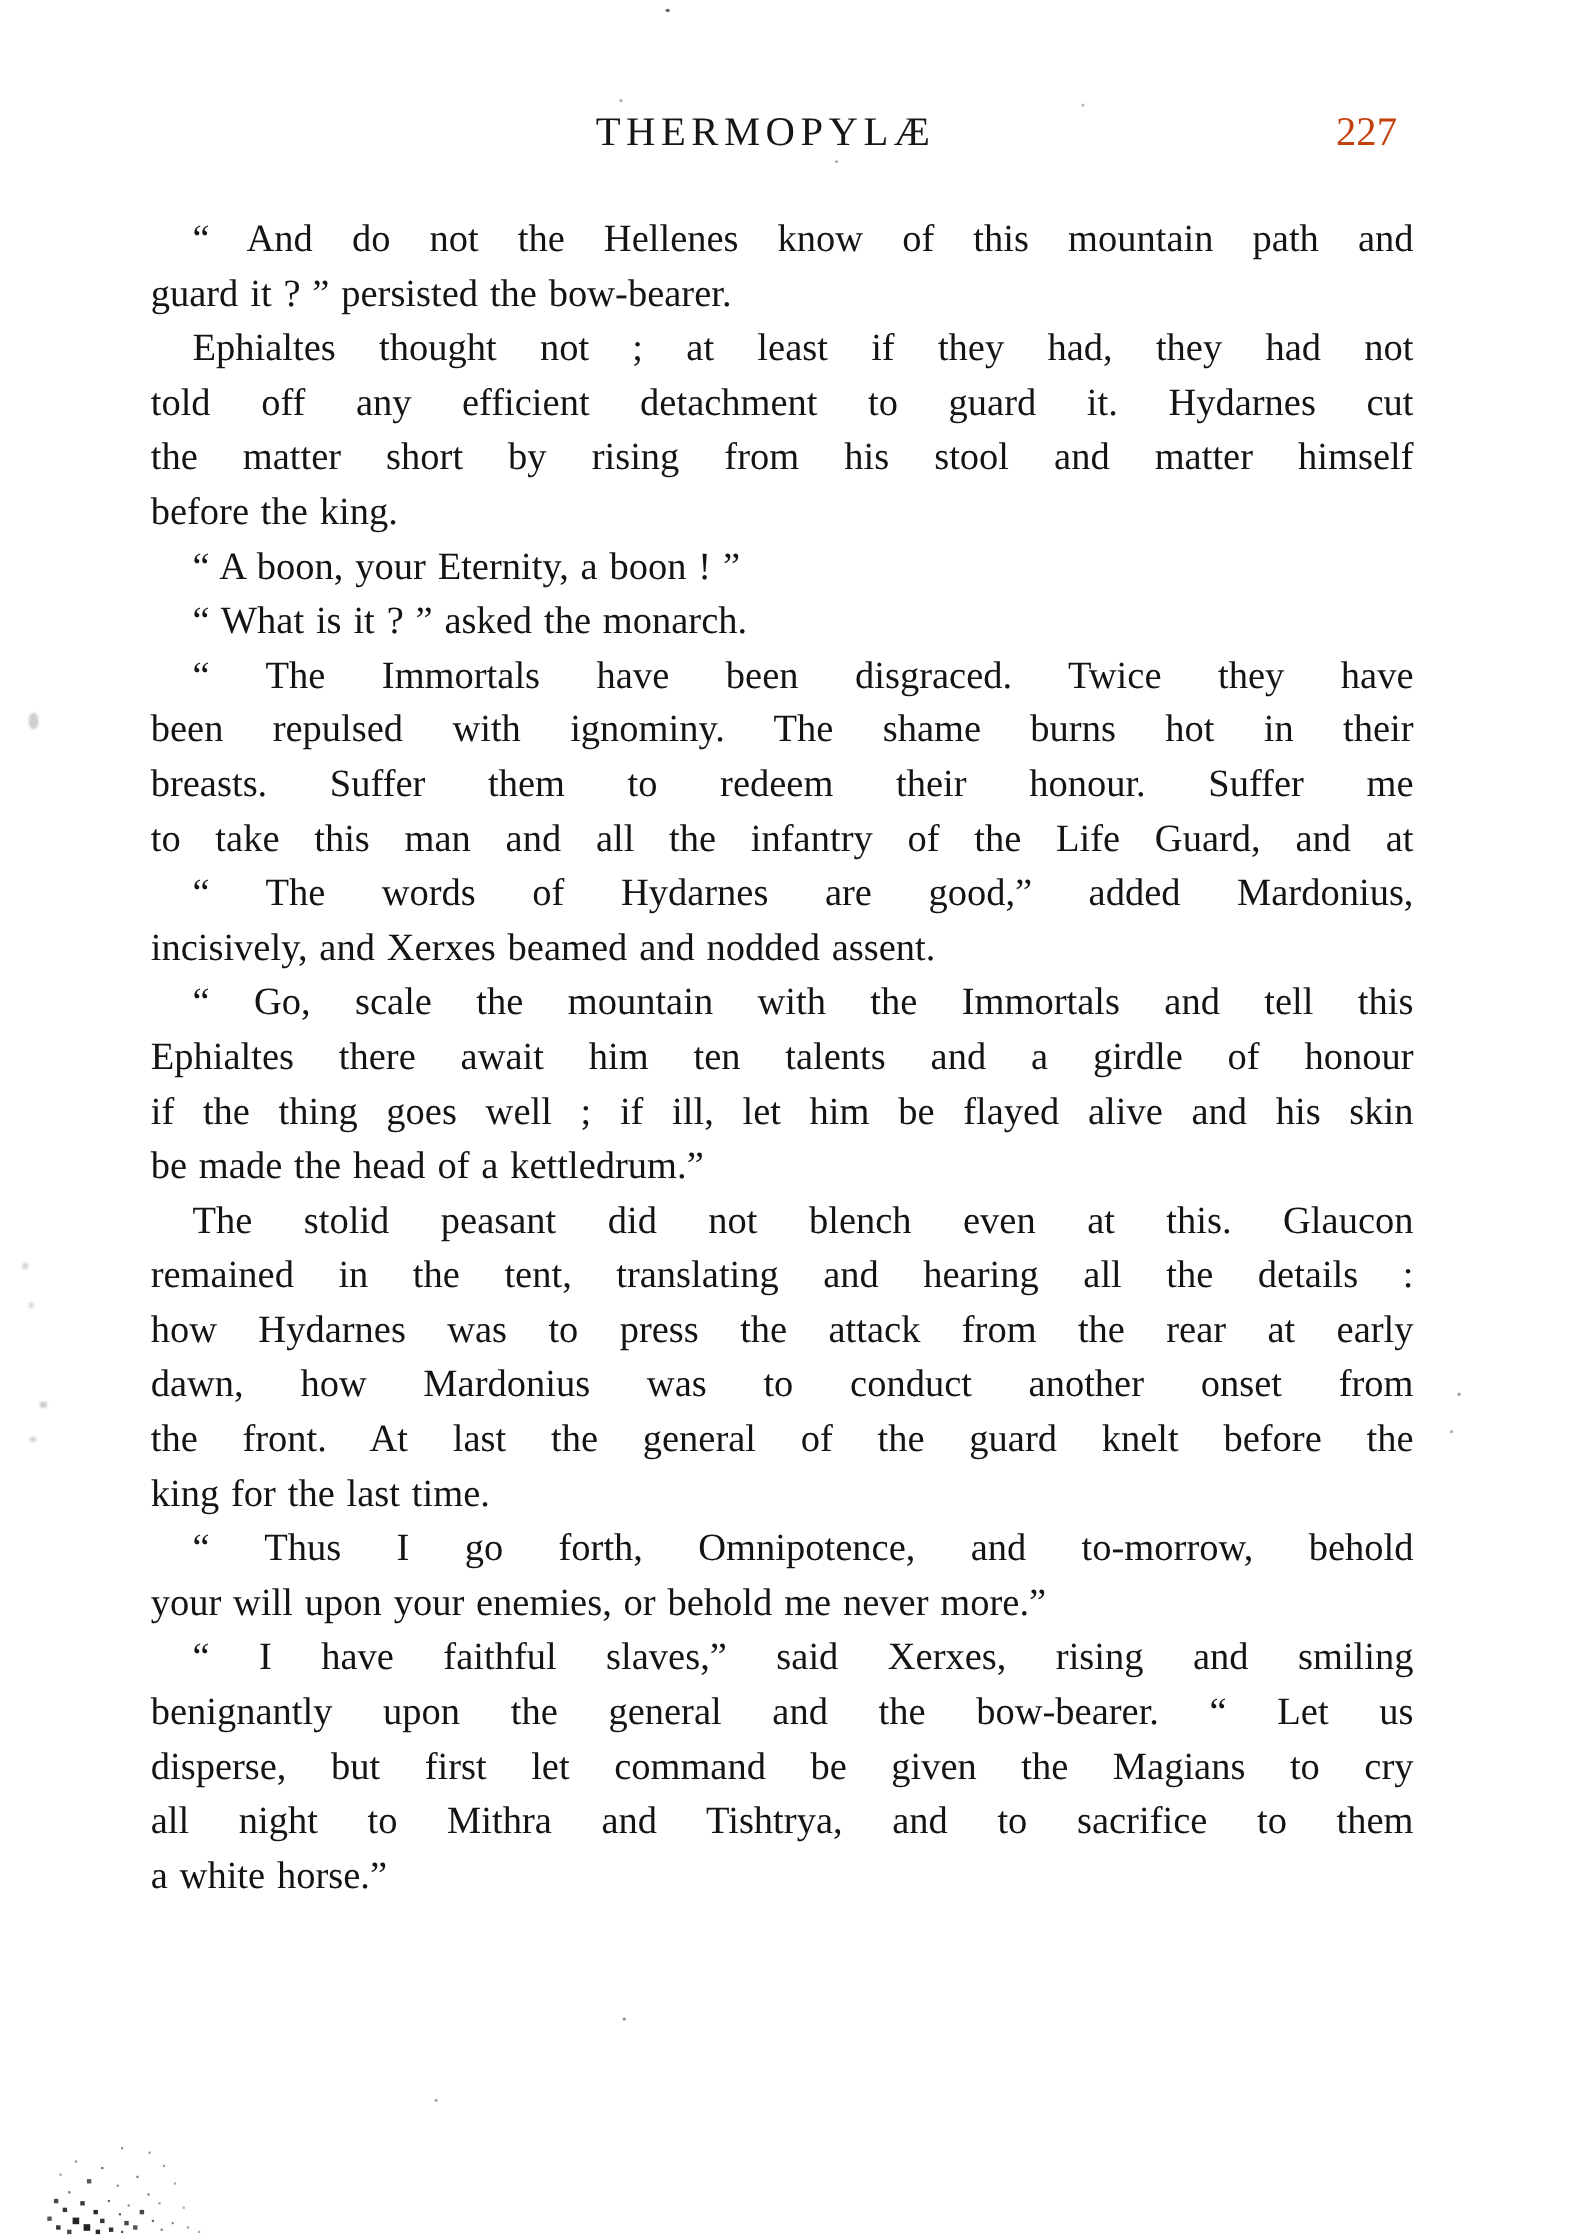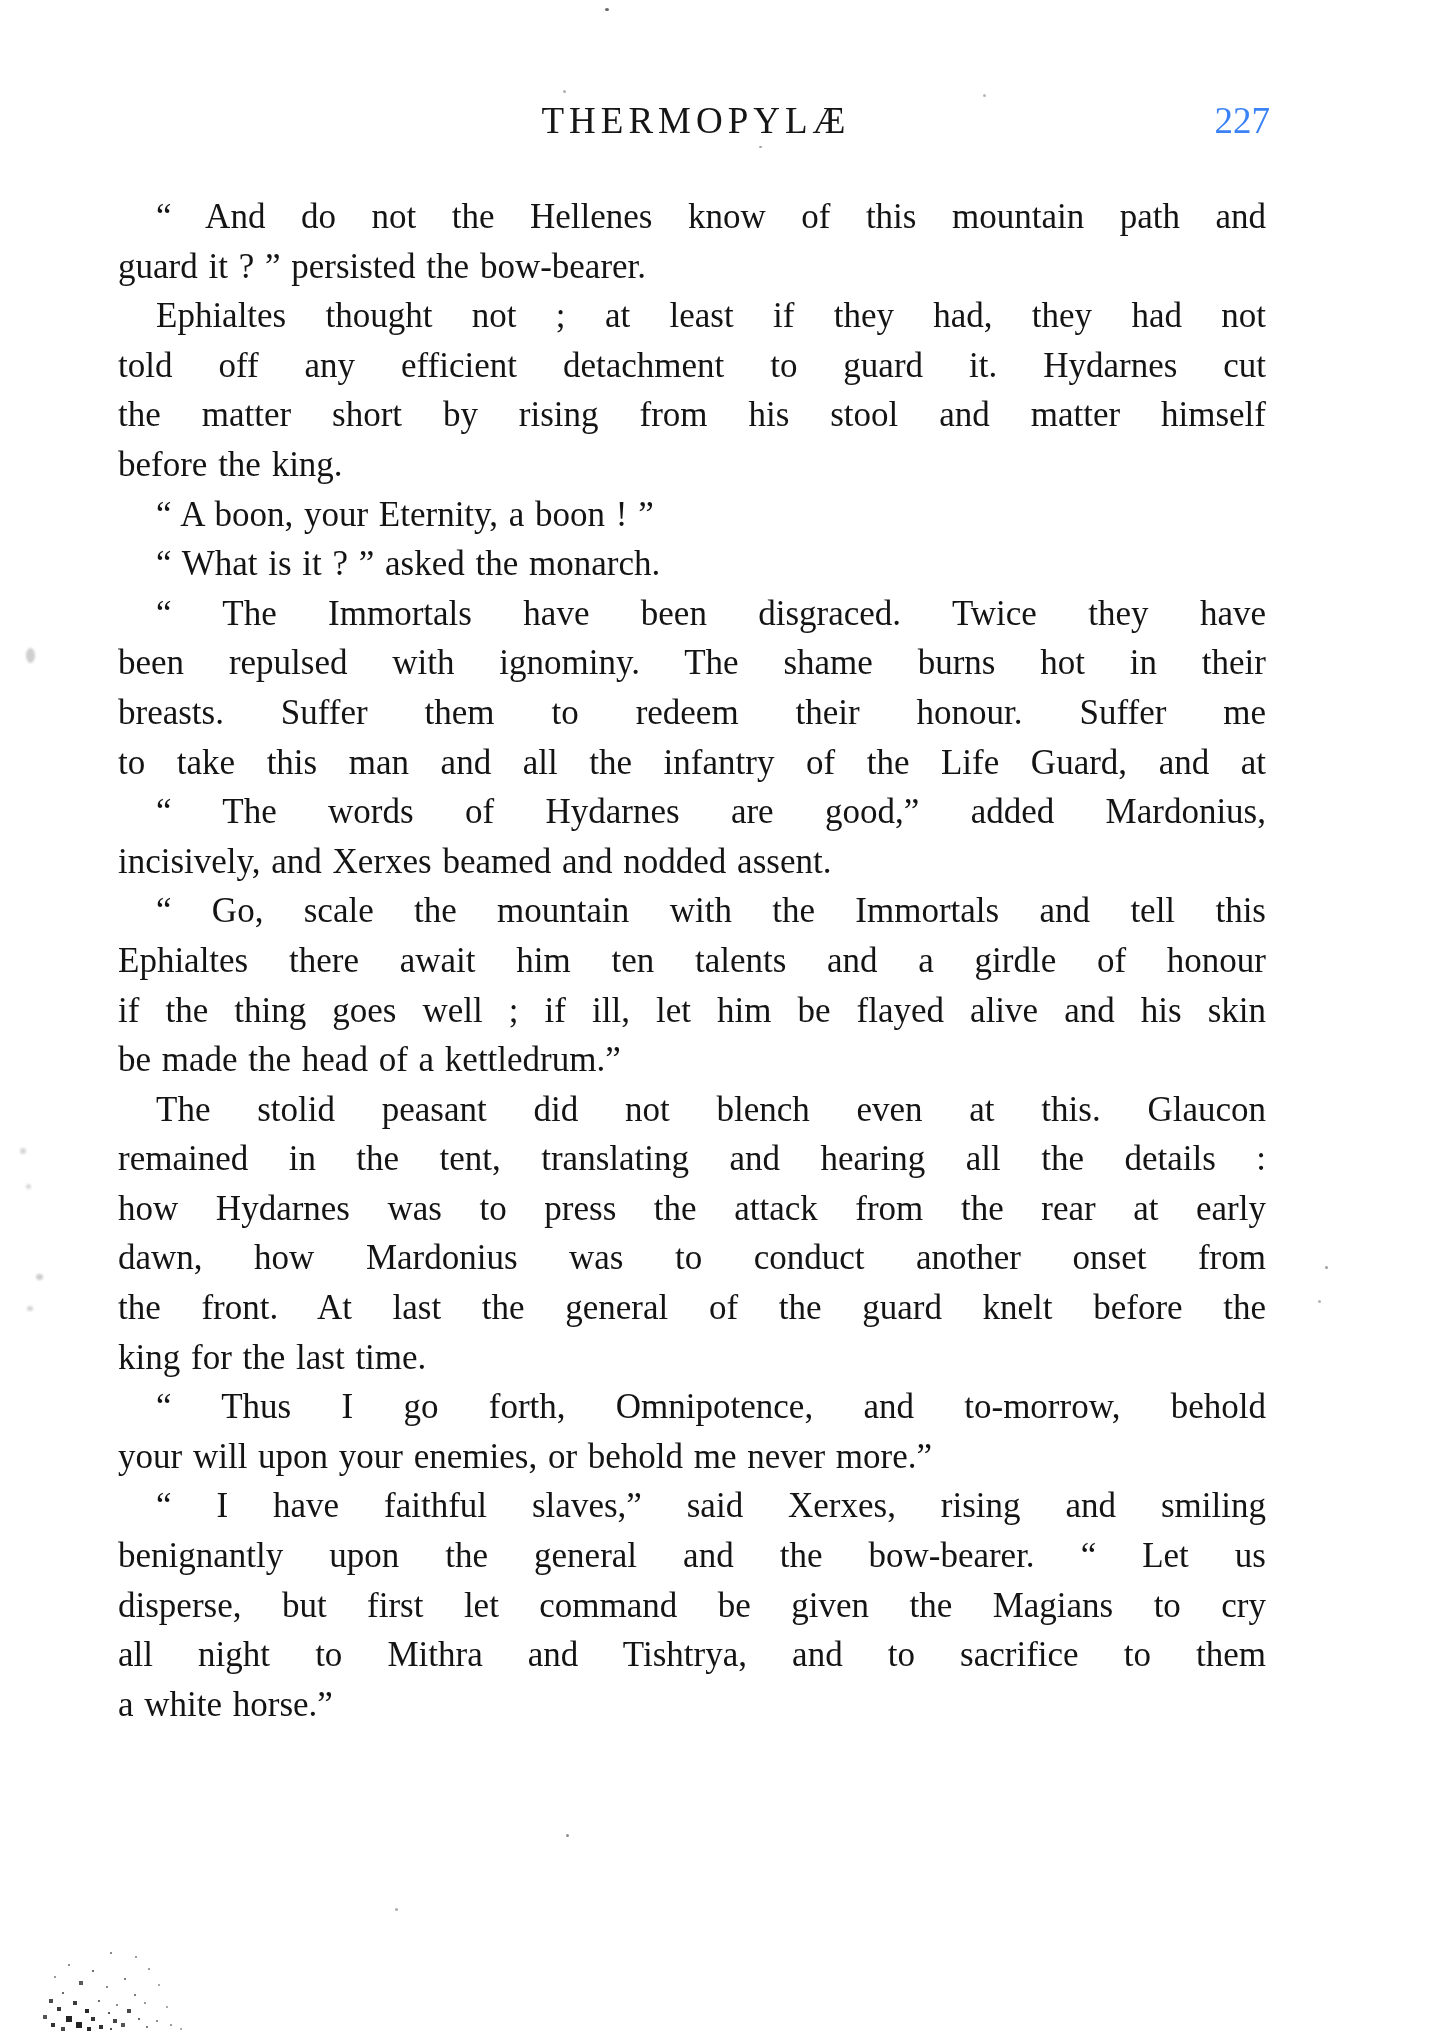"227" .page-number { color: #3b82f6 -> #c2410c }
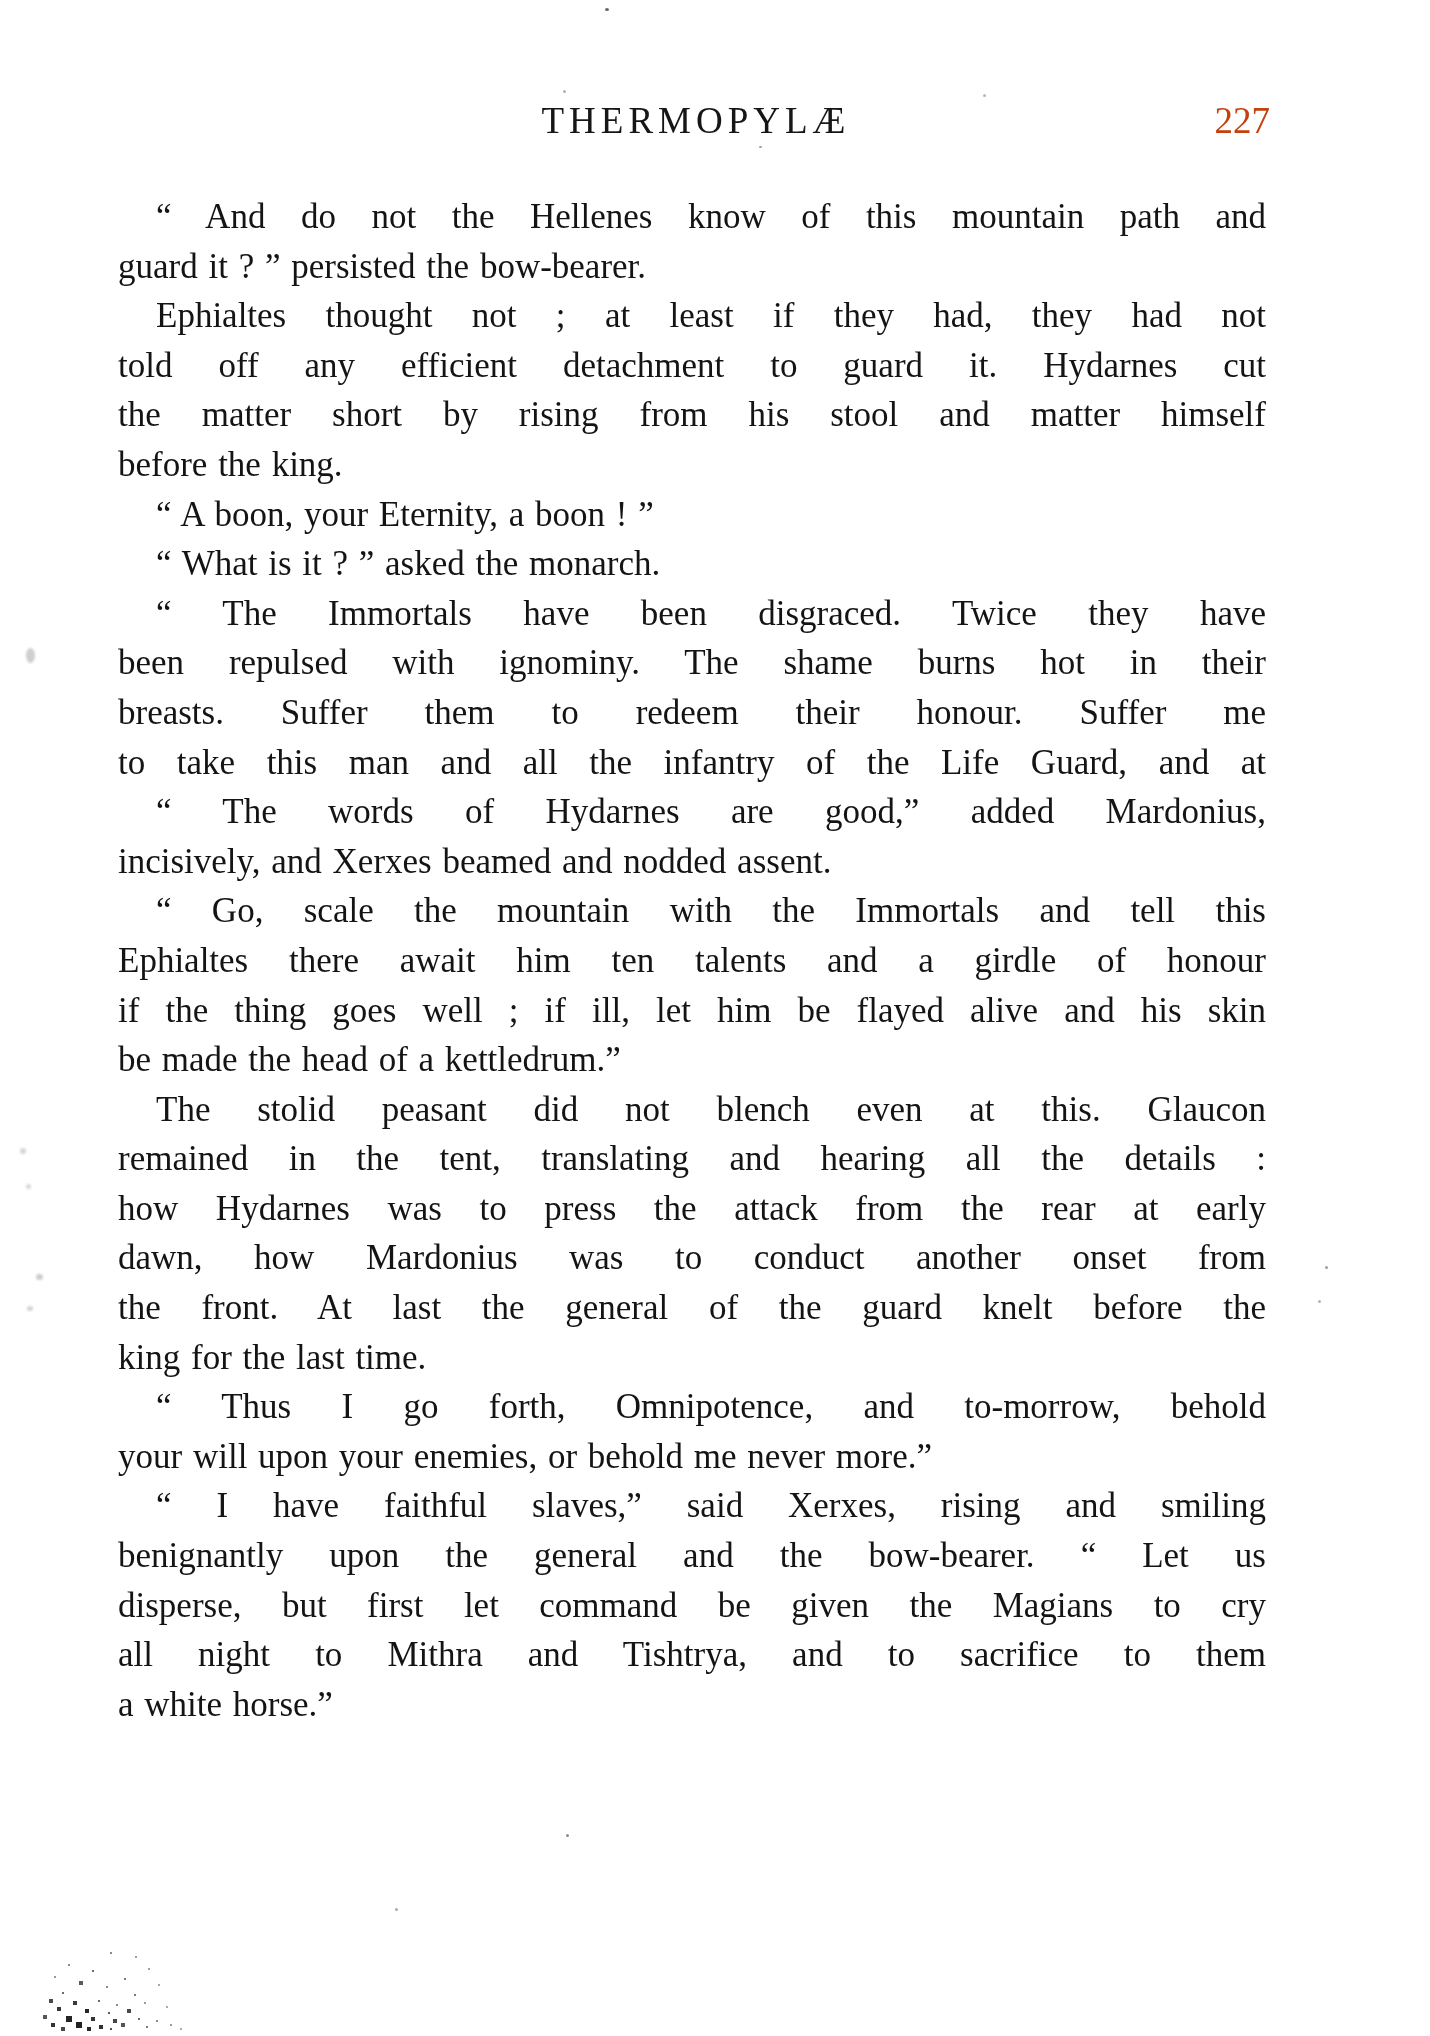"“ And do not the" .text-block { left: 118px -> 137px }
